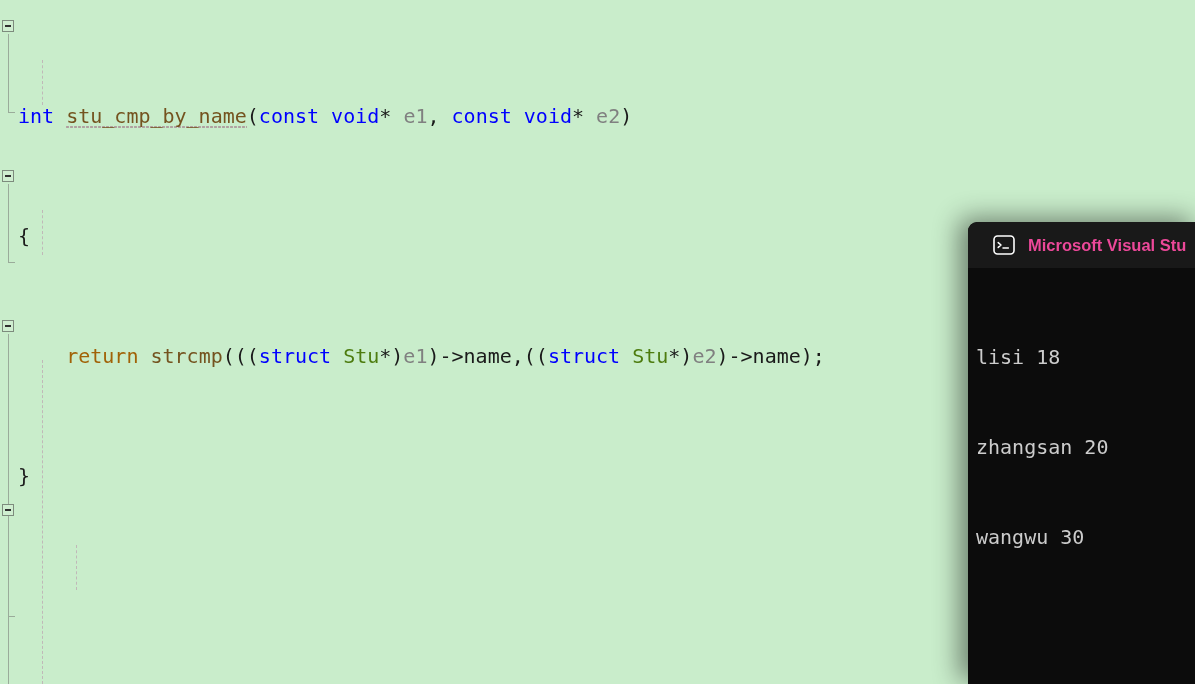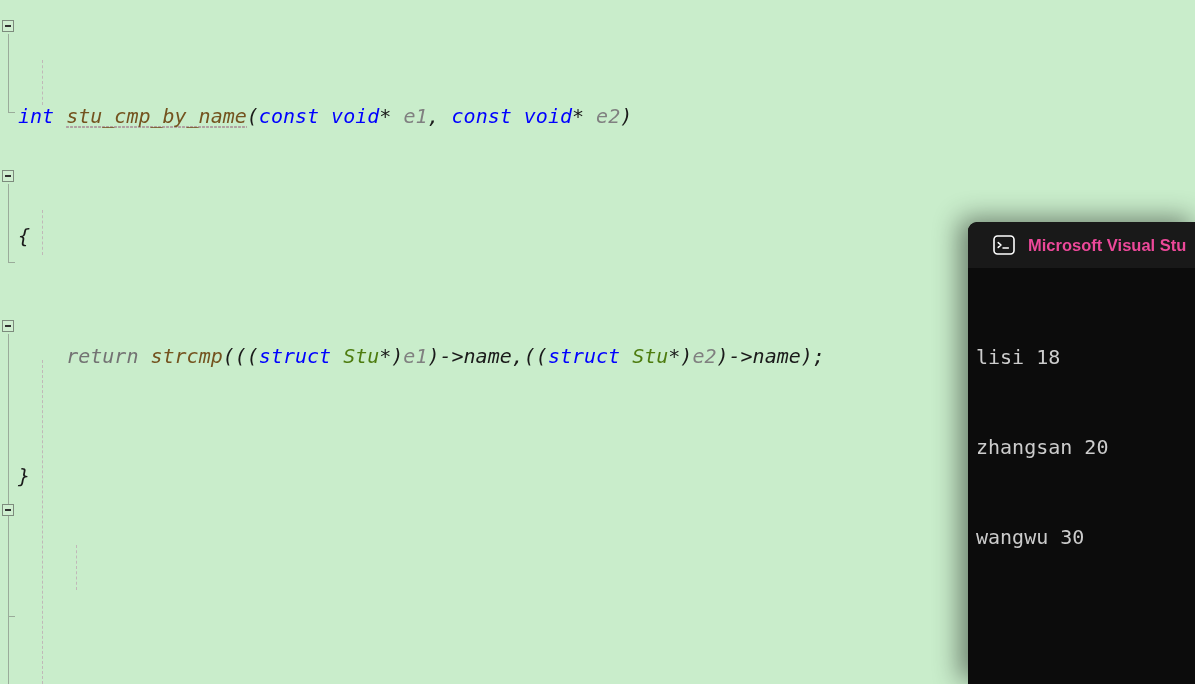"int stu_cmp_by_name(const void* e1," .line { font-style: italic -> none }
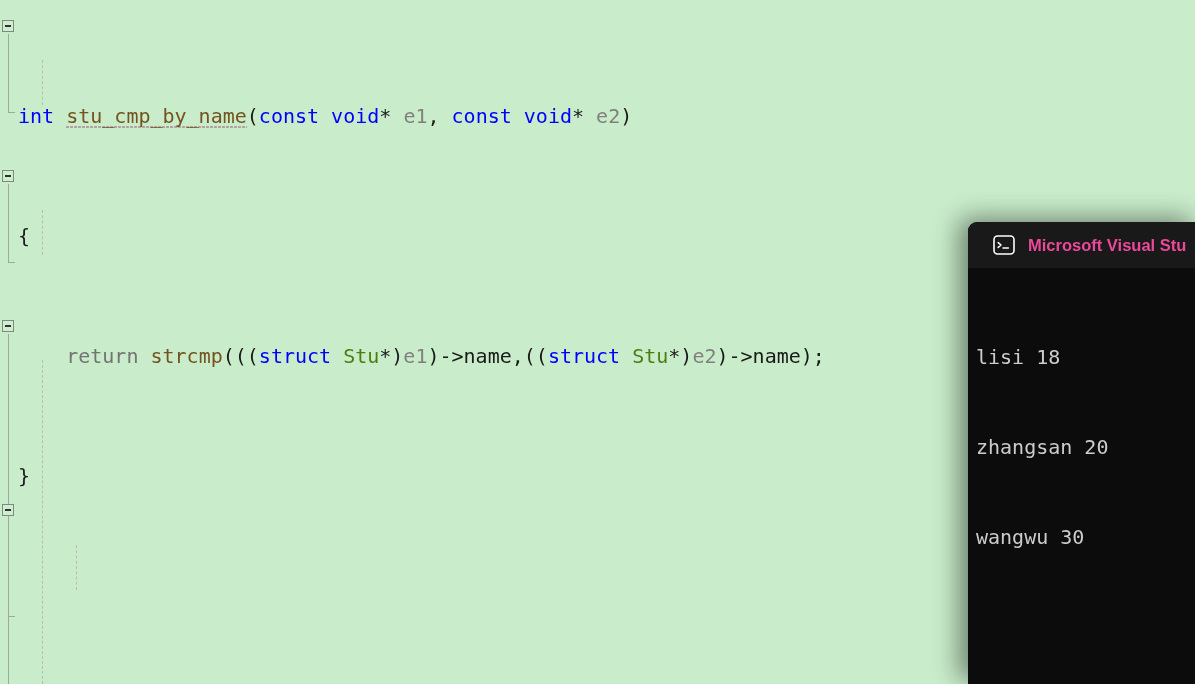"return" .ctl { color: #737373 -> #a16207 }
